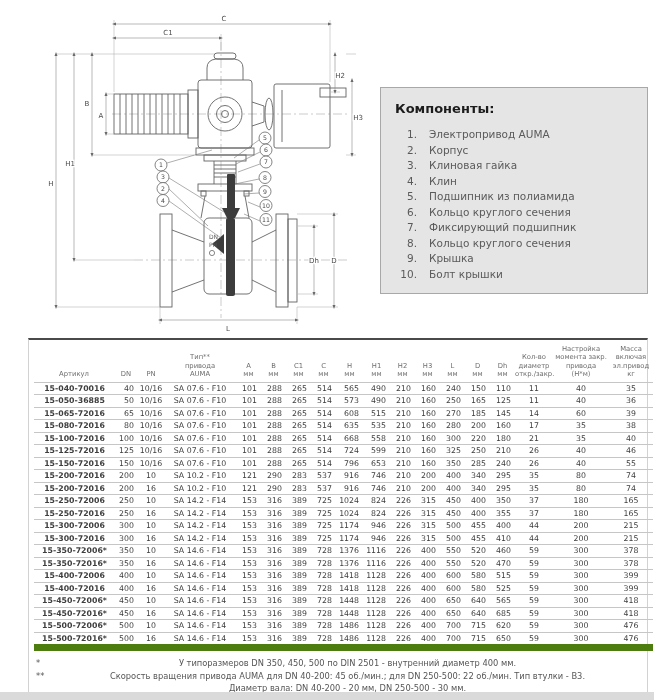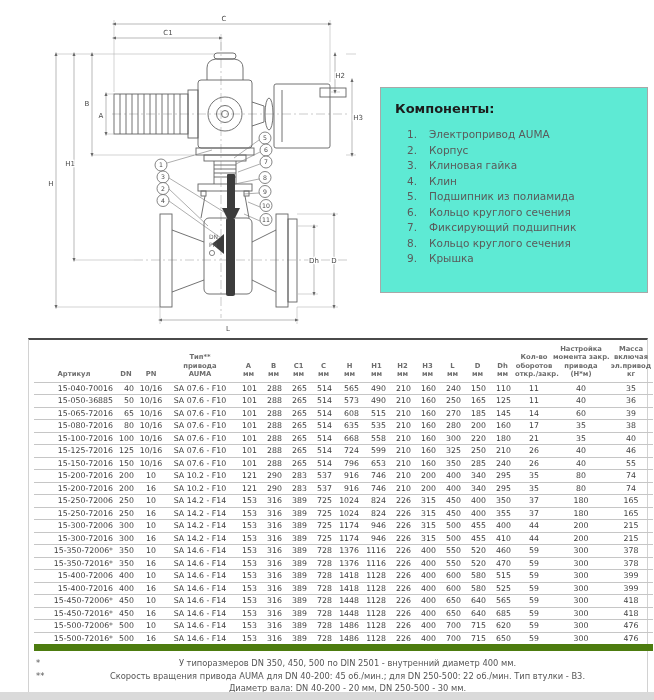"Компоненты:" .components-box { background: #5eead4 -> #e5e5e5 }
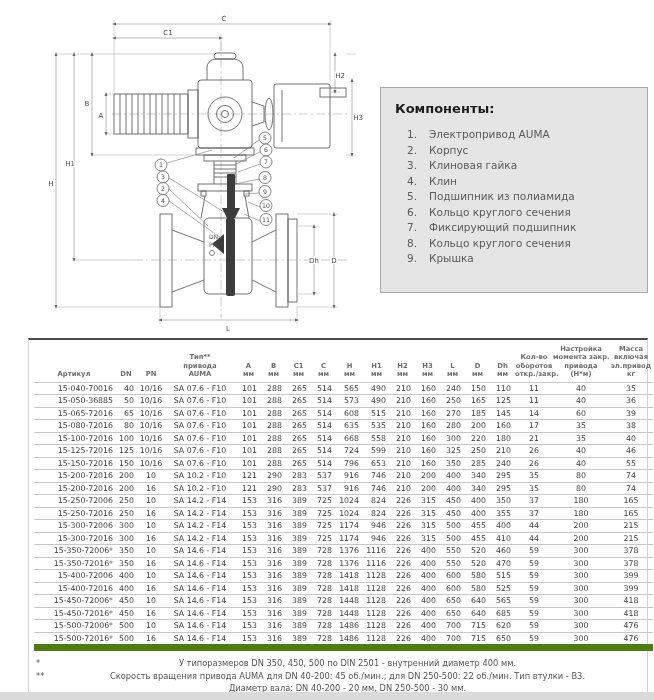"10." div.comp-row { html: none -> <div> <span>10.</span> <span>Болт крышки</span> </div> }
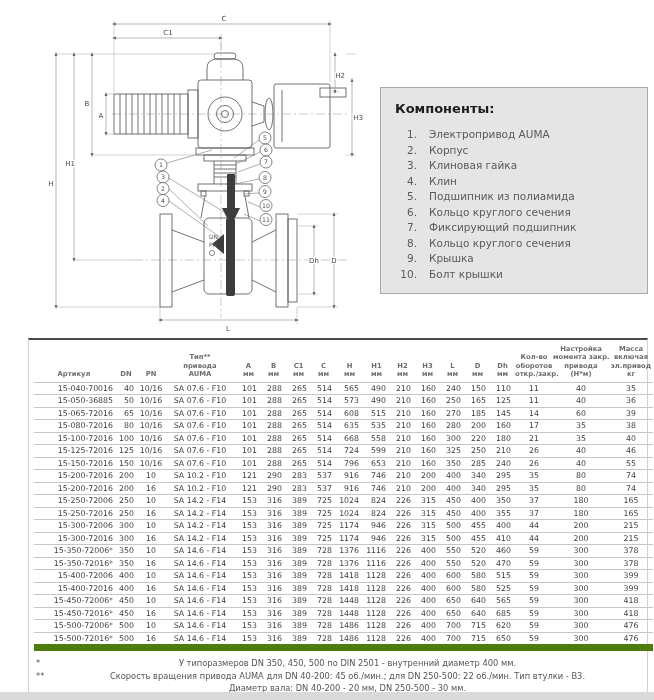"Настройка" .spec th { font-weight: bold -> normal }
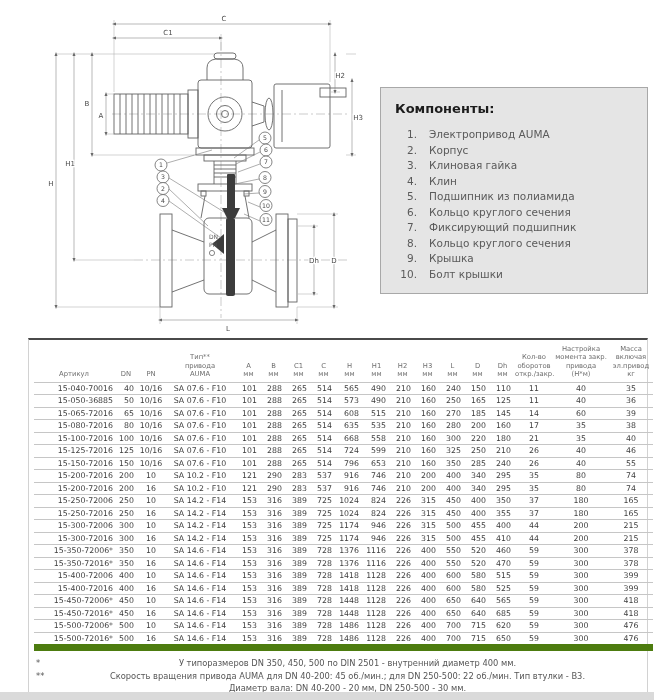"оборотов" div { text: оборотов -> диаметр }
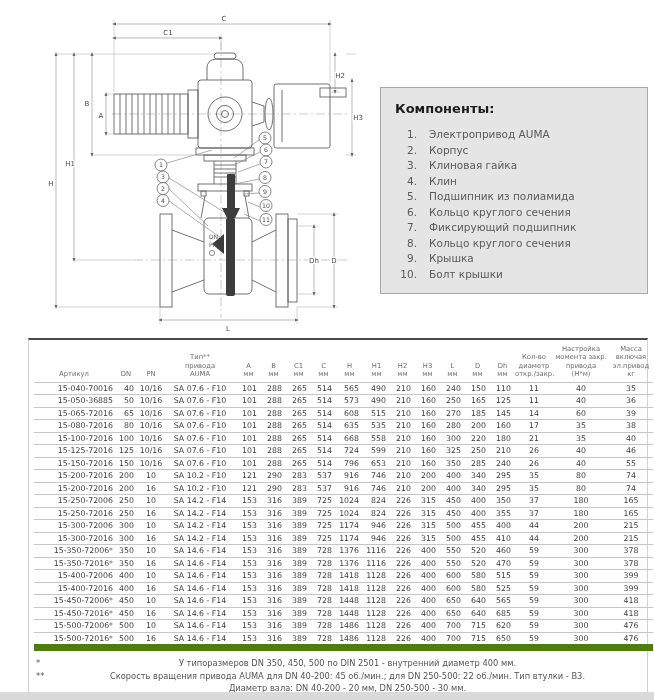"15-040-70016" td.ta-l { font-weight: none -> bold; text-align: right -> center }
